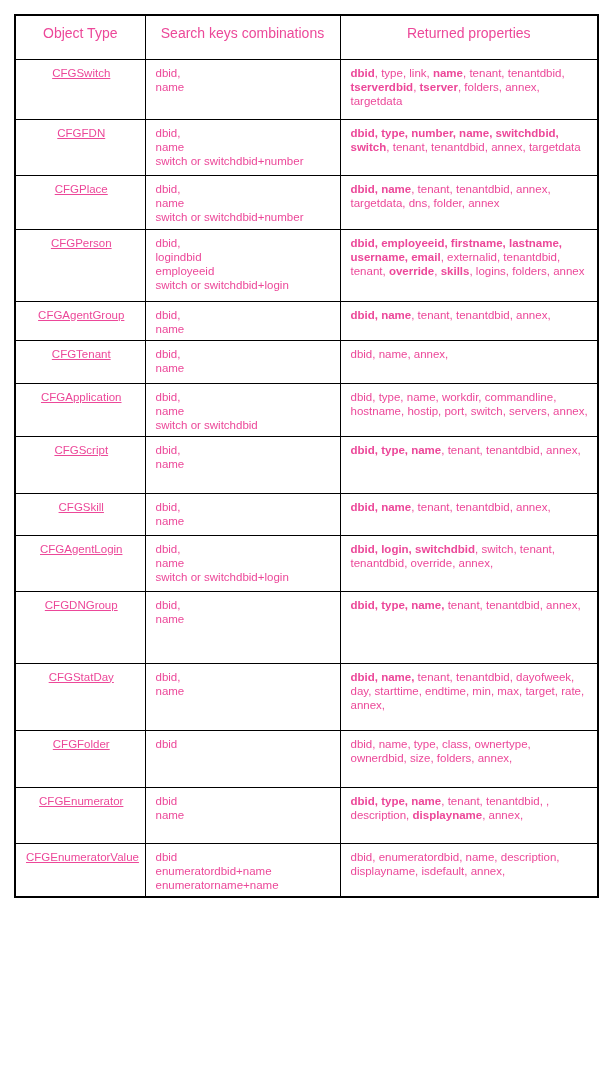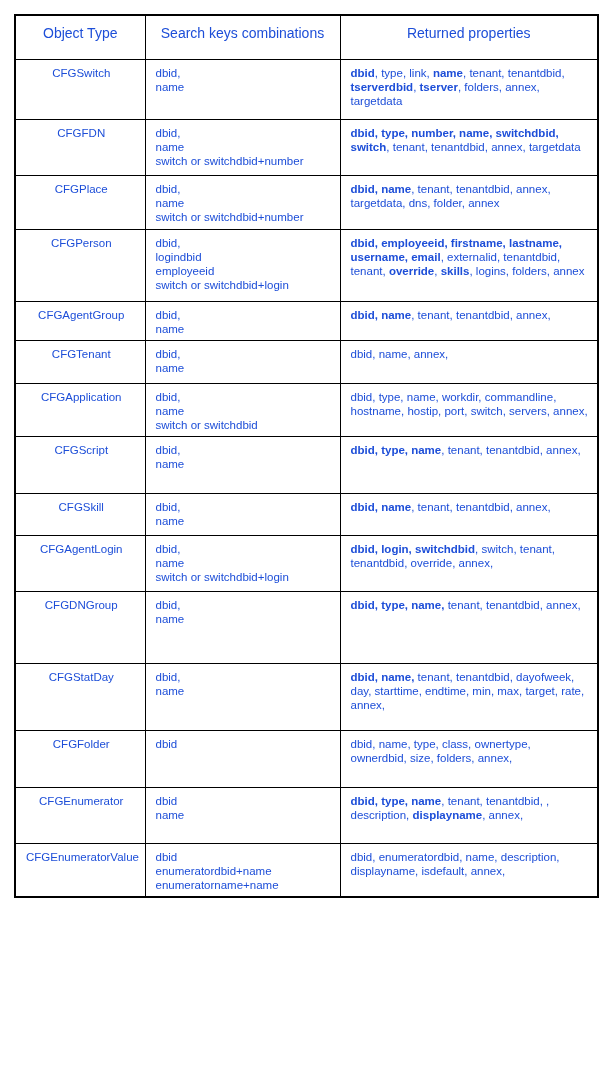"Object Type" .page { color: #1d4ed8 -> #ec4899 }
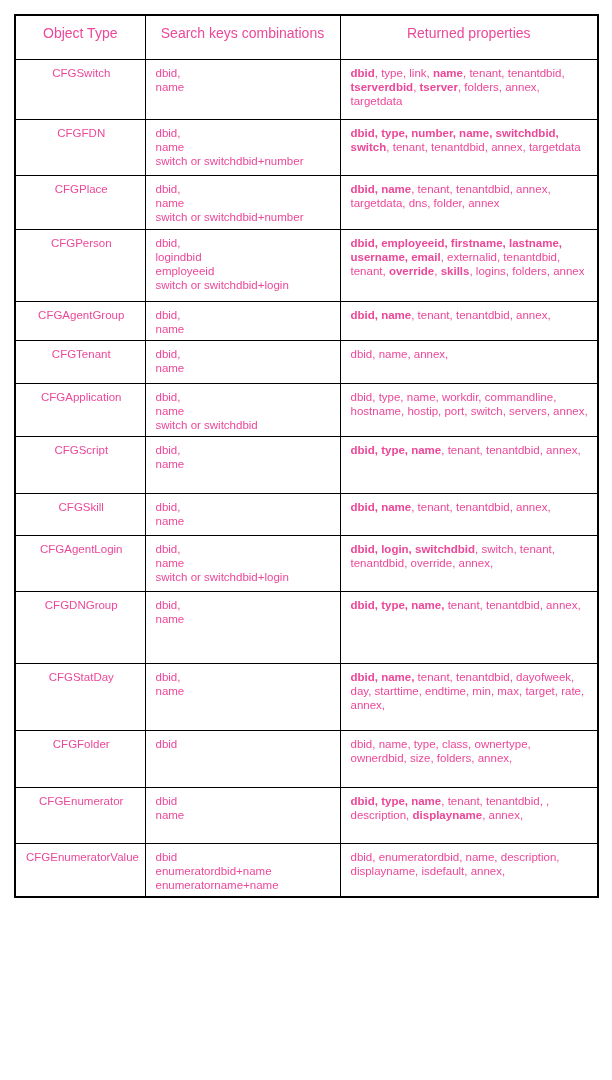"CFGSwitch" td.cell-objtype { text-decoration: none -> underline }
